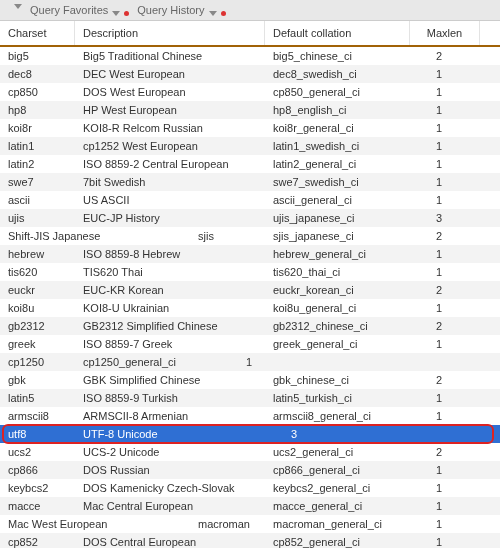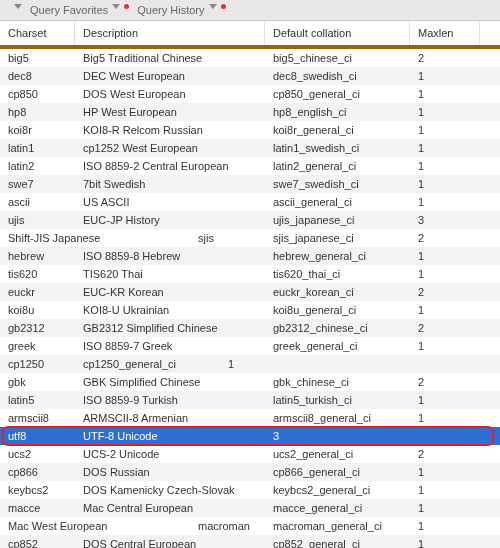"Query Favorites" .tb-item { align-items: flex-start -> flex-end }
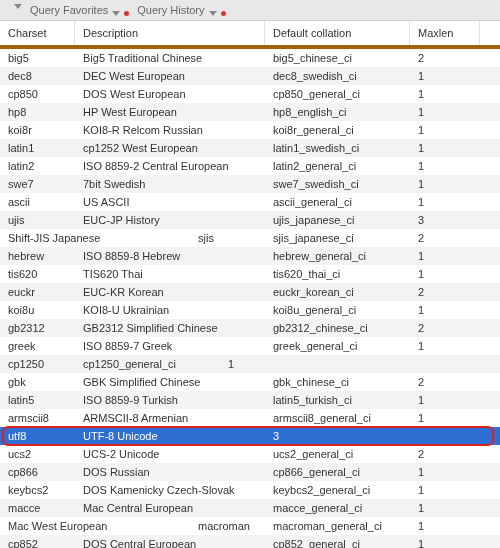"Charset" .header { border-bottom: 4px solid #a16207 -> 2px solid #a16207 }
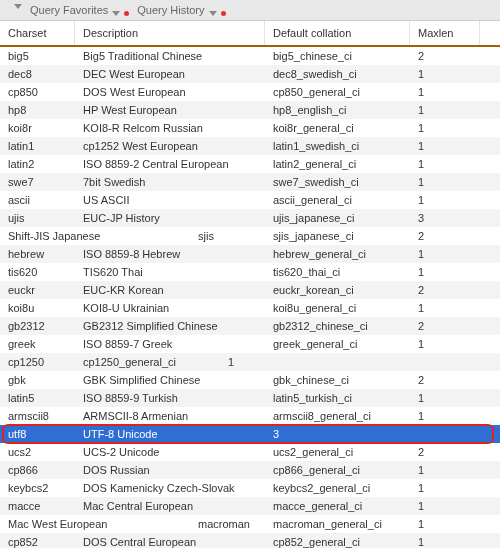"Maxlen" .c4 { text-align: left -> center }
